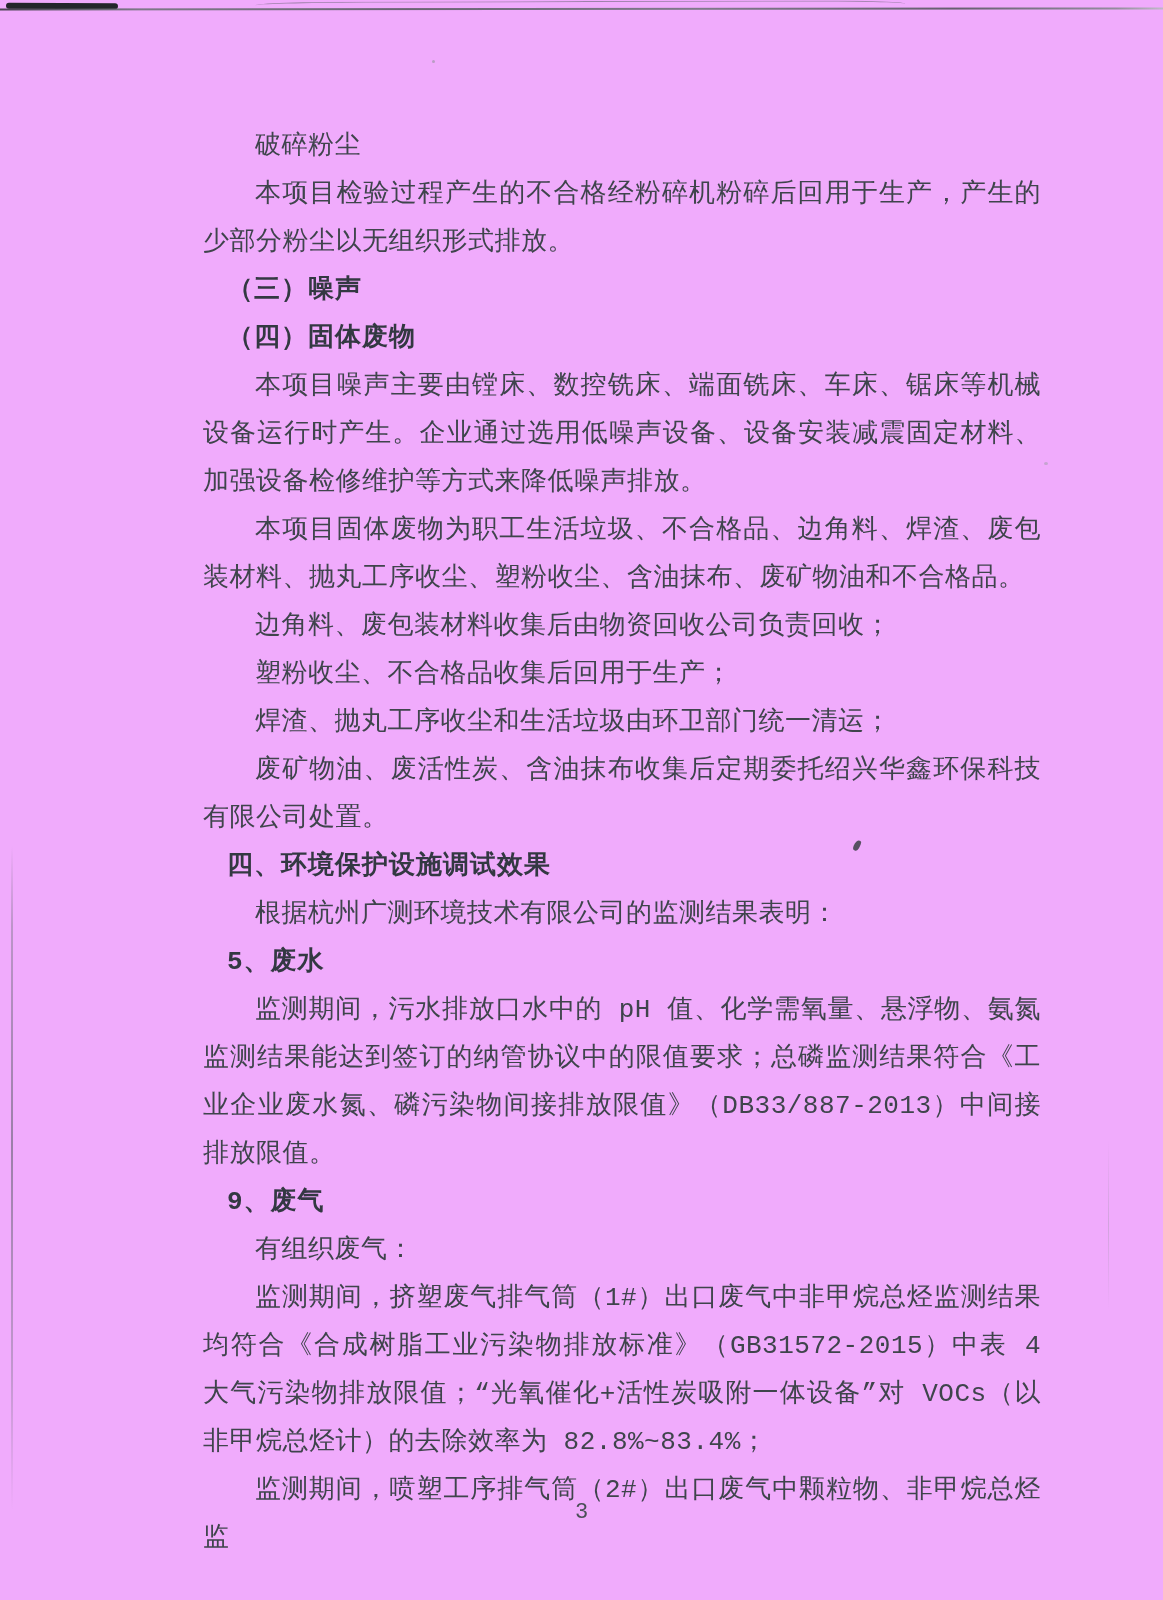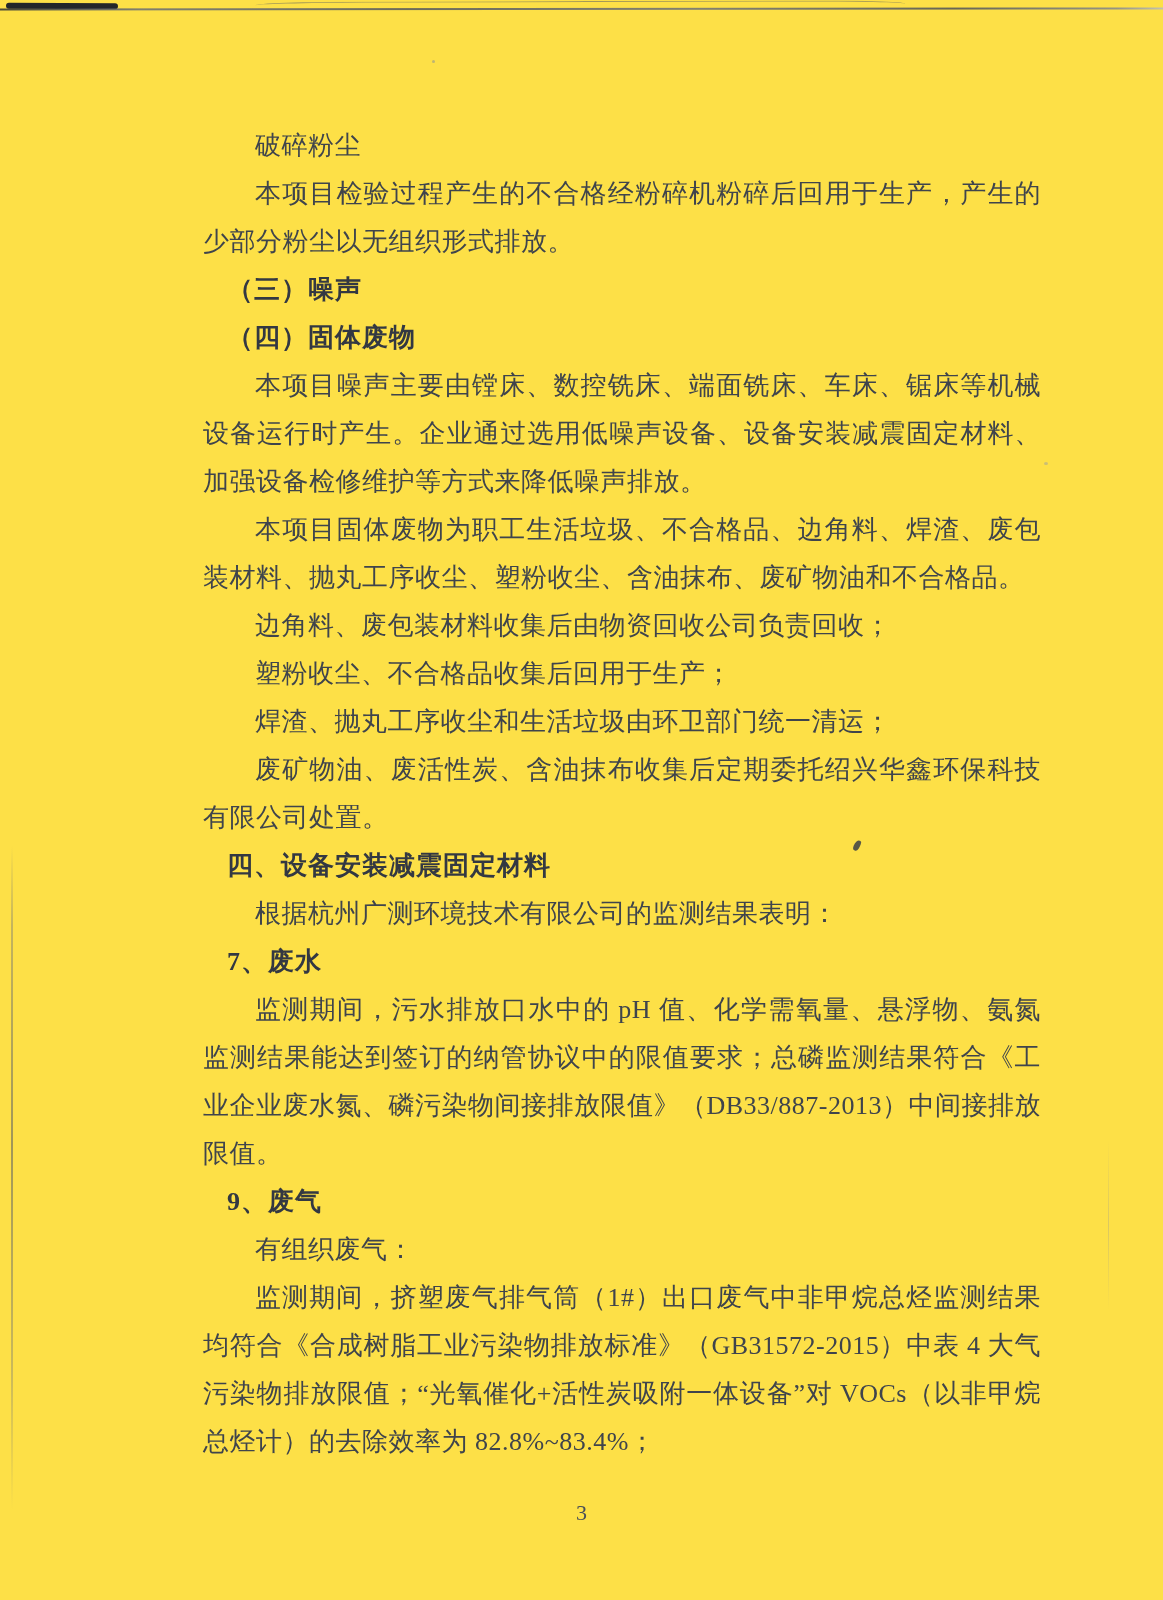"破碎粉尘" .page { background: #fde047 -> #f0abfc; font-family: Liberation Serif, serif -> Liberation Mono, monospace }
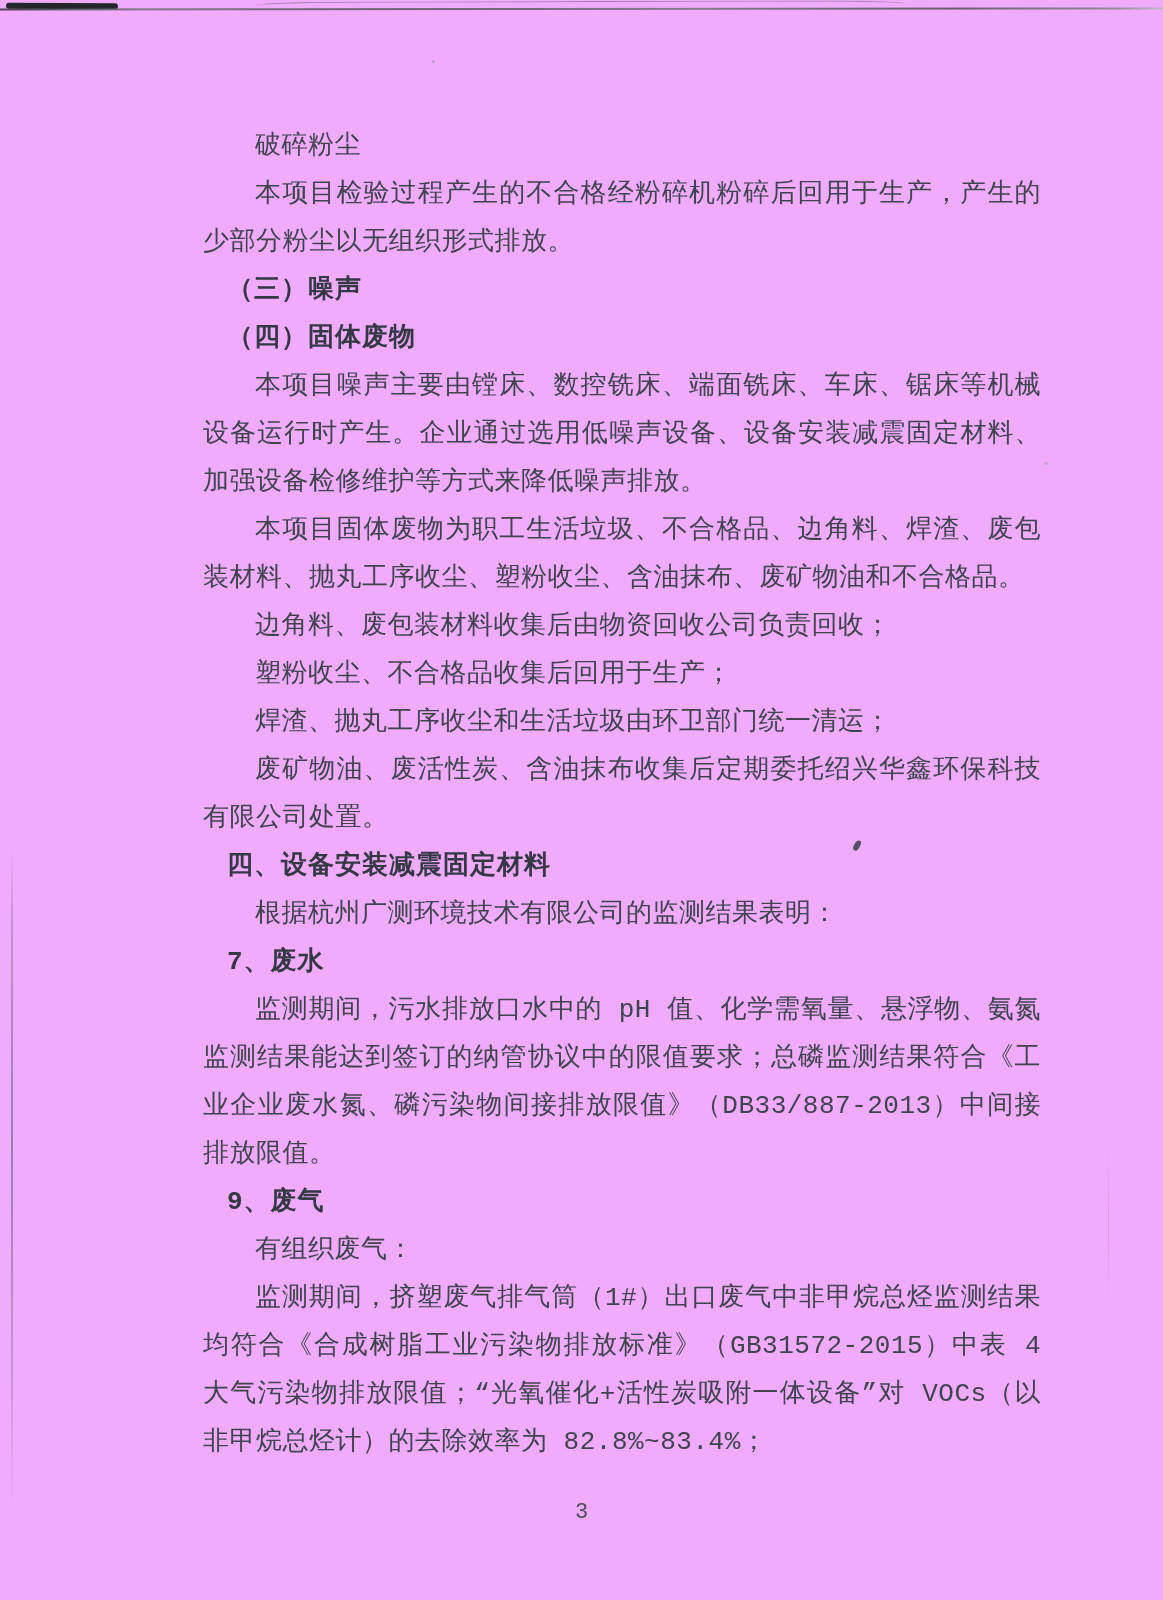"四、设备安装减震固定材料" div.para { text: 设备安装减震固定材料 -> 环境保护设施调试效果 }
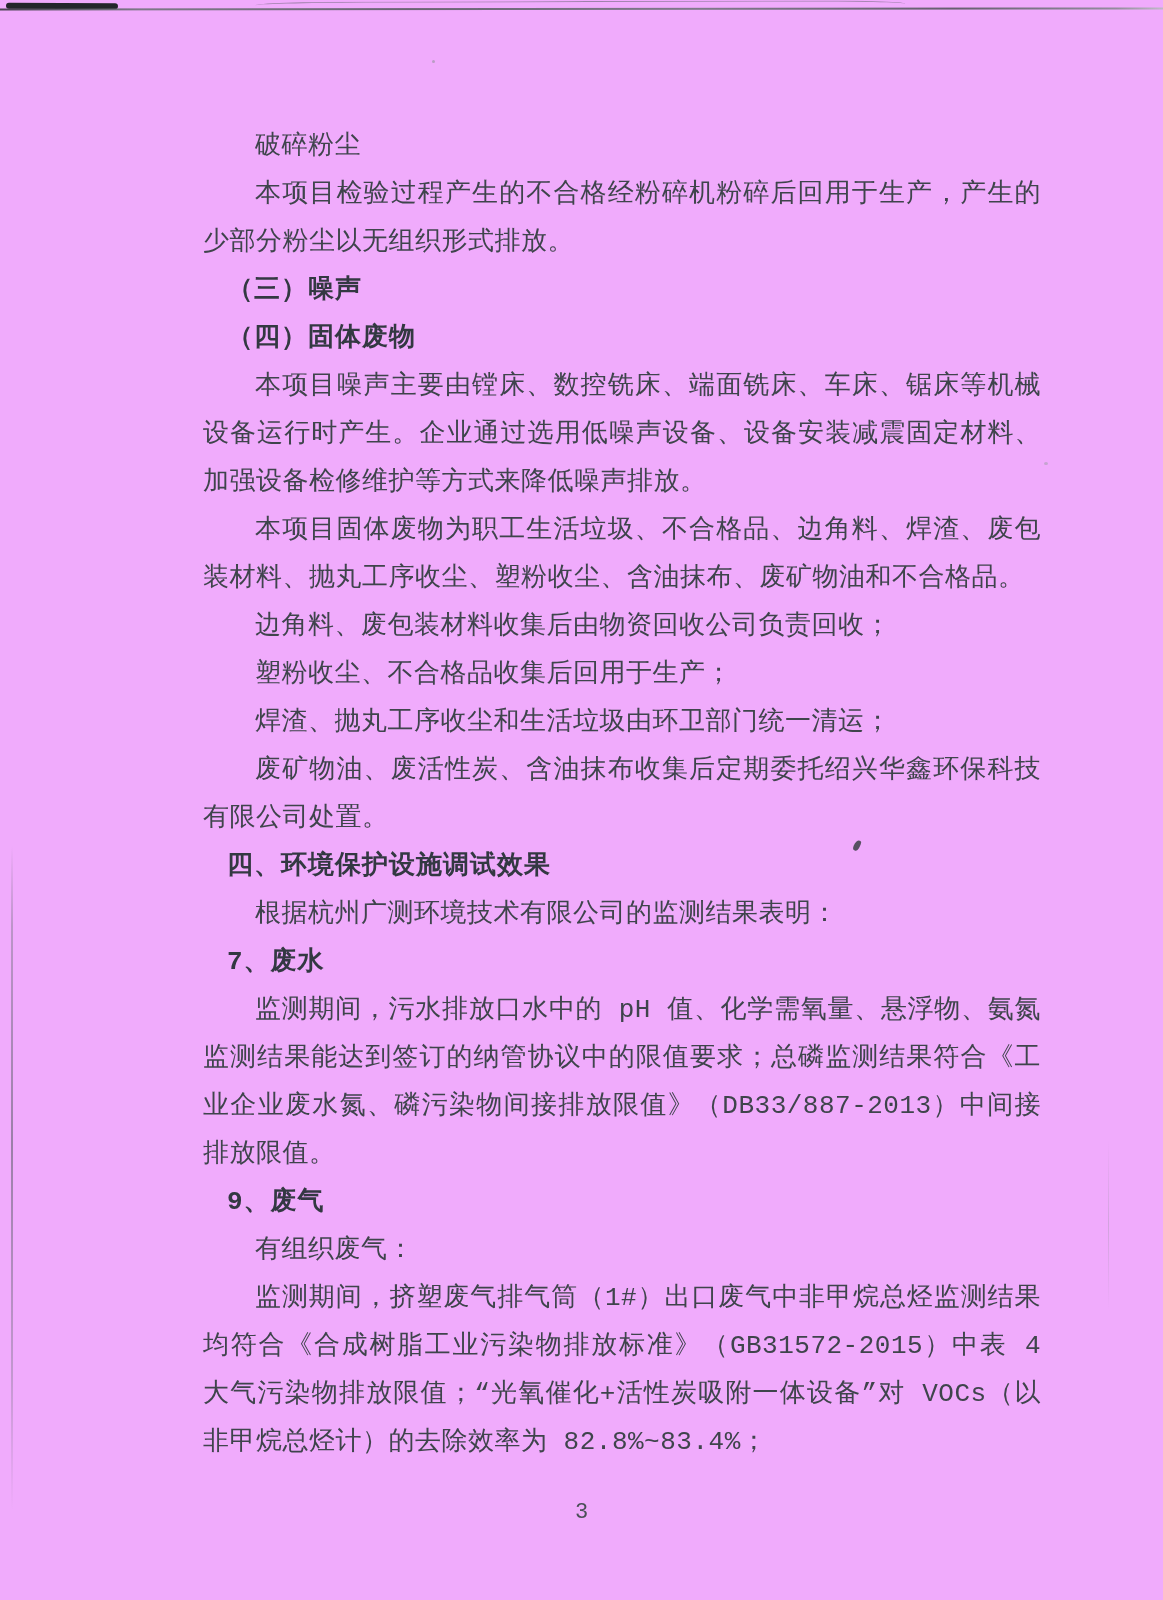"7、废水" div.para { text: 7 -> 5 }
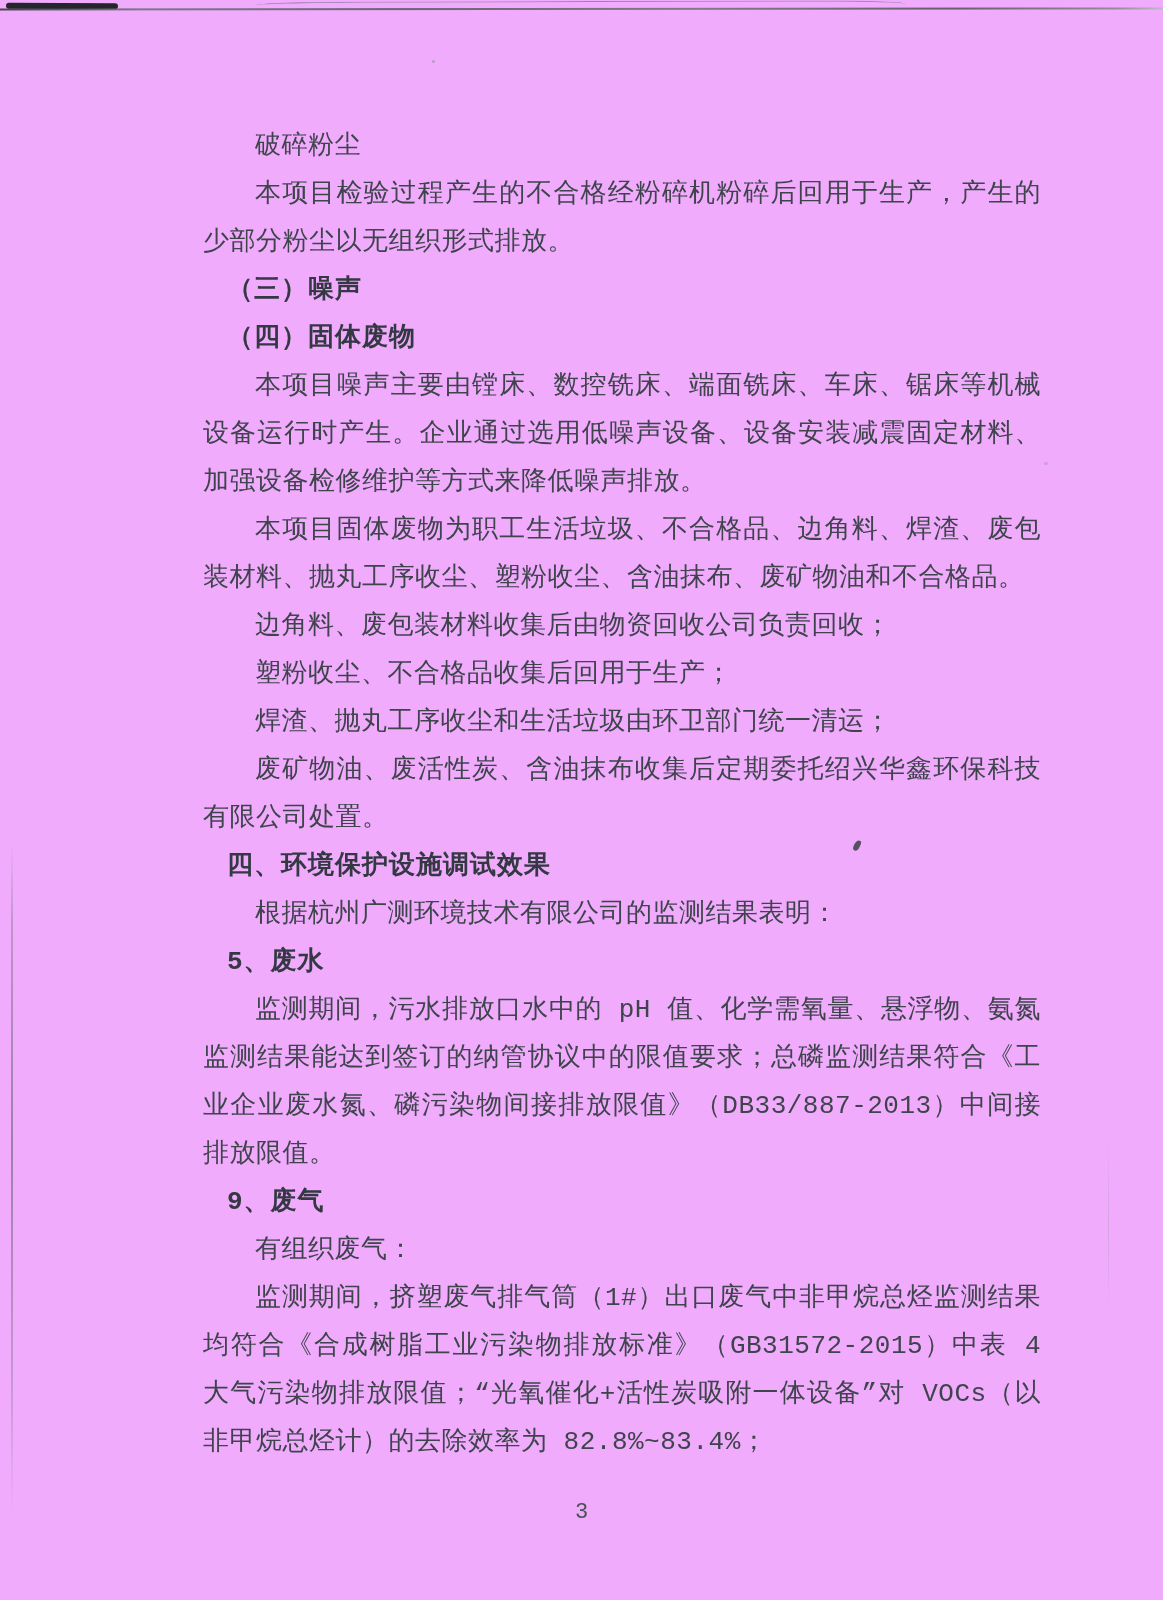"监测期间，喷塑工序排气筒（2#）出口废气中颗粒物、非甲烷总烃监" div.para { html: none -> <div>监测期间，喷塑工序排气筒（2#）出口废气中颗粒物、非甲烷总烃监</div> }
